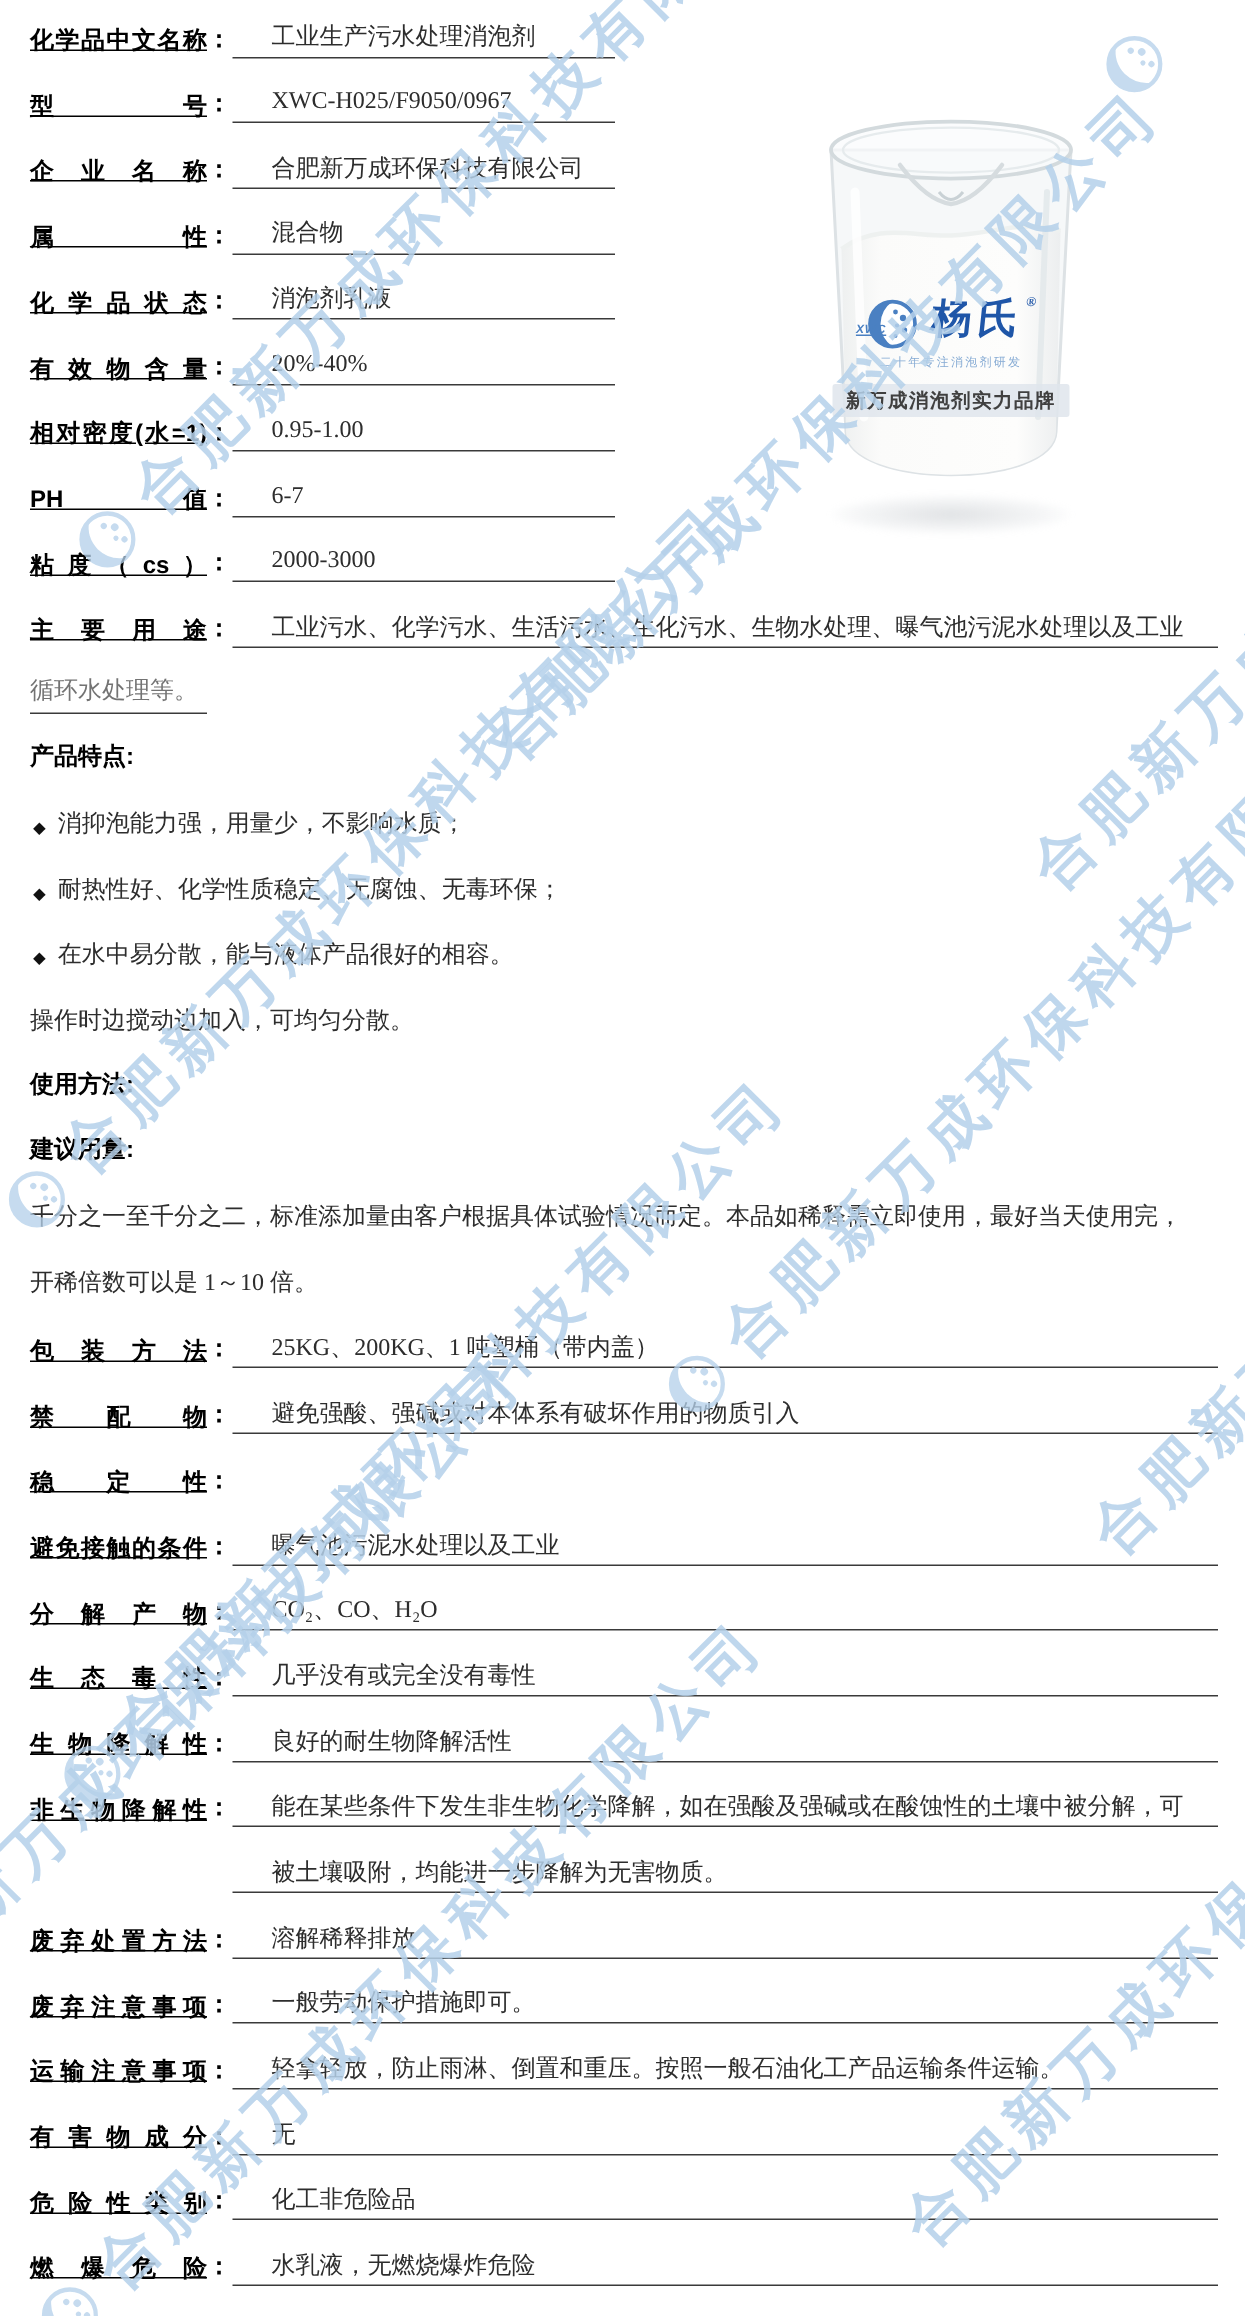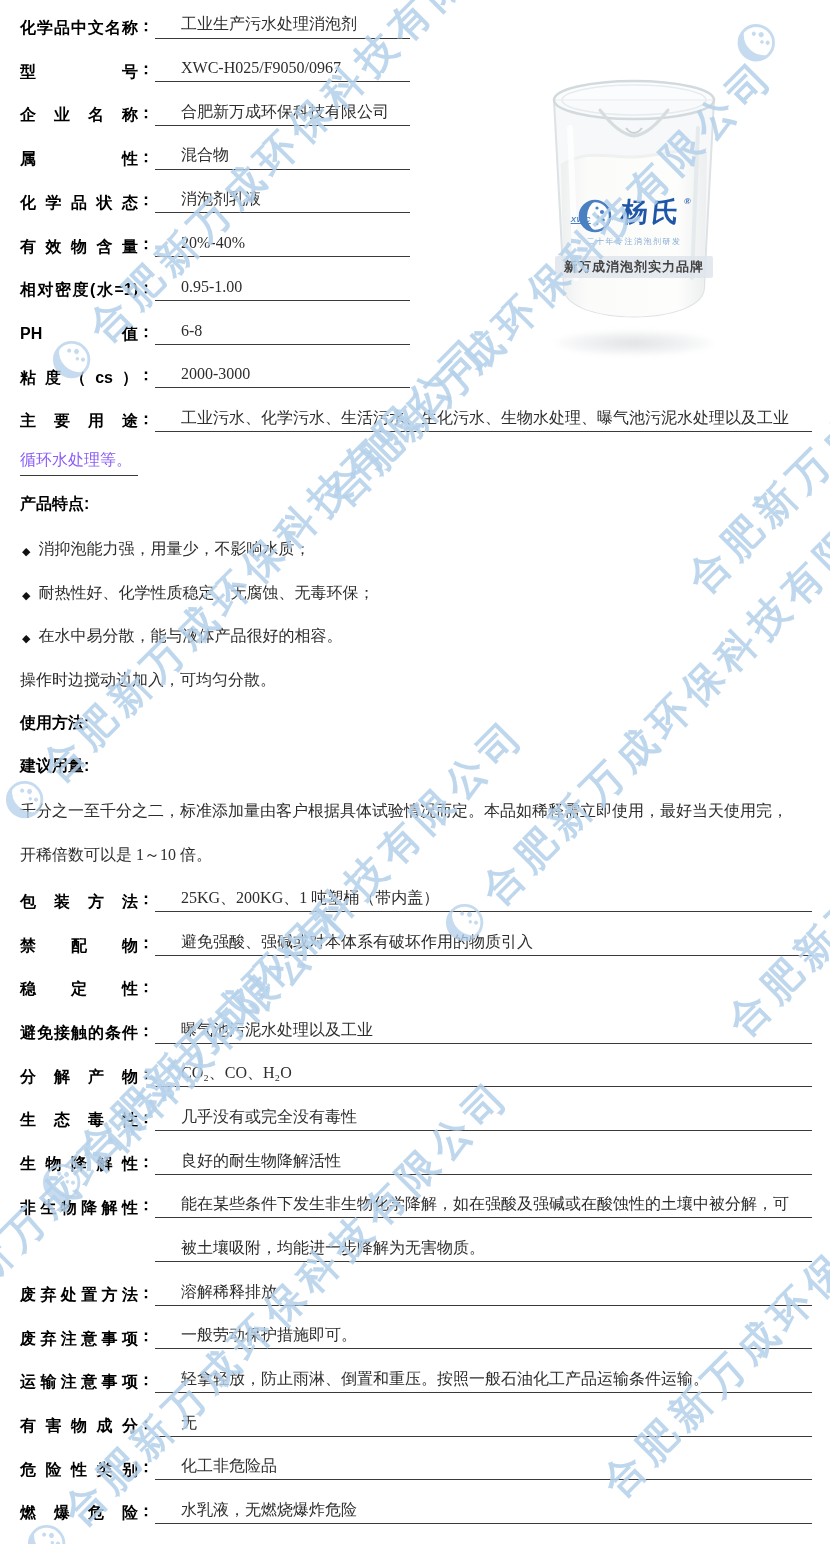"化学品中文名称" .label { text-decoration: none -> underline }
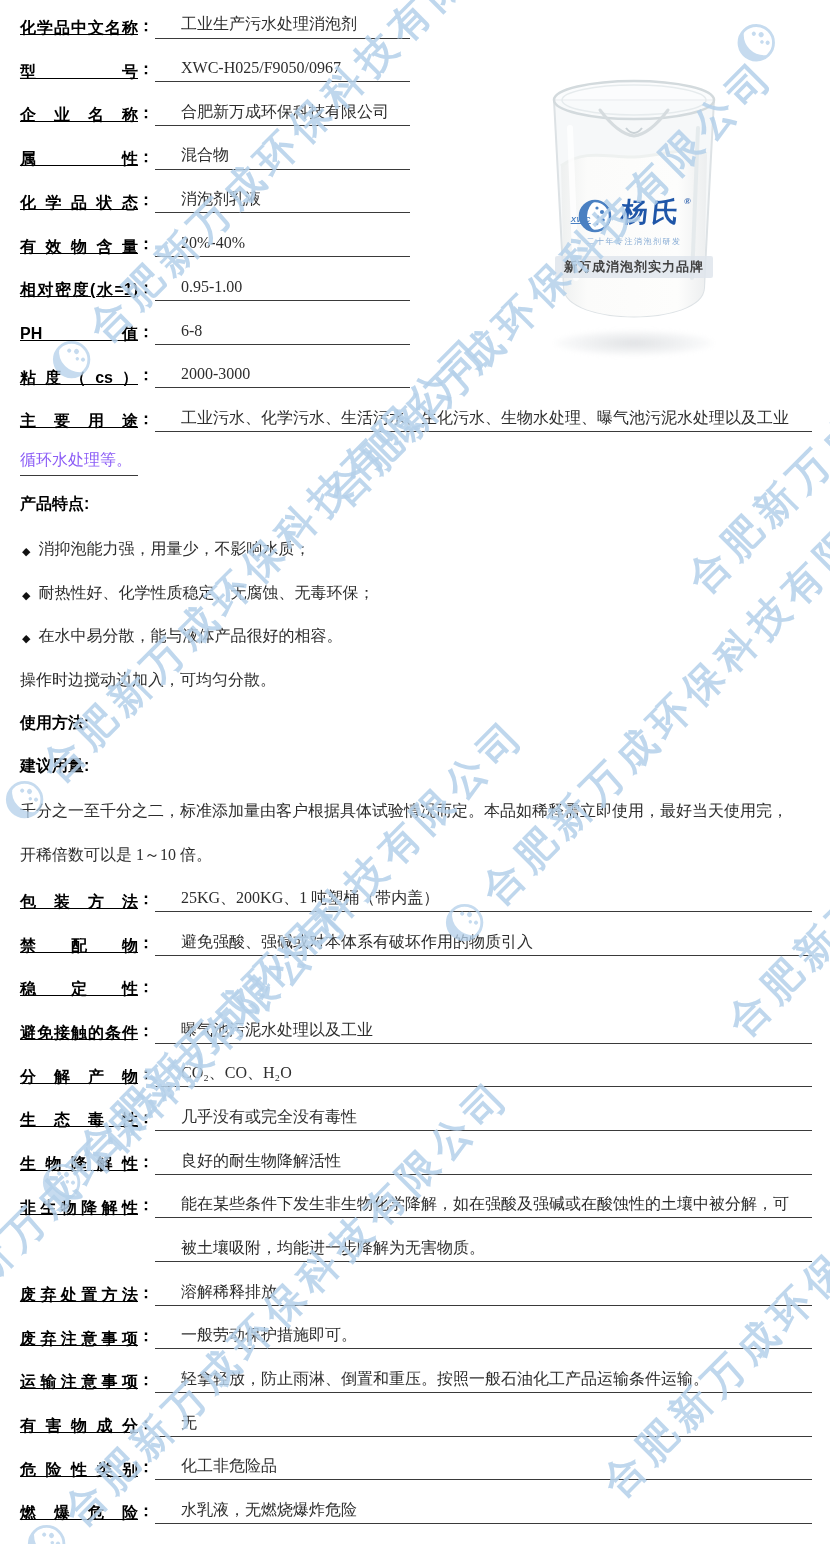"6-8" span.value { text: 6-8 -> 6-7 }
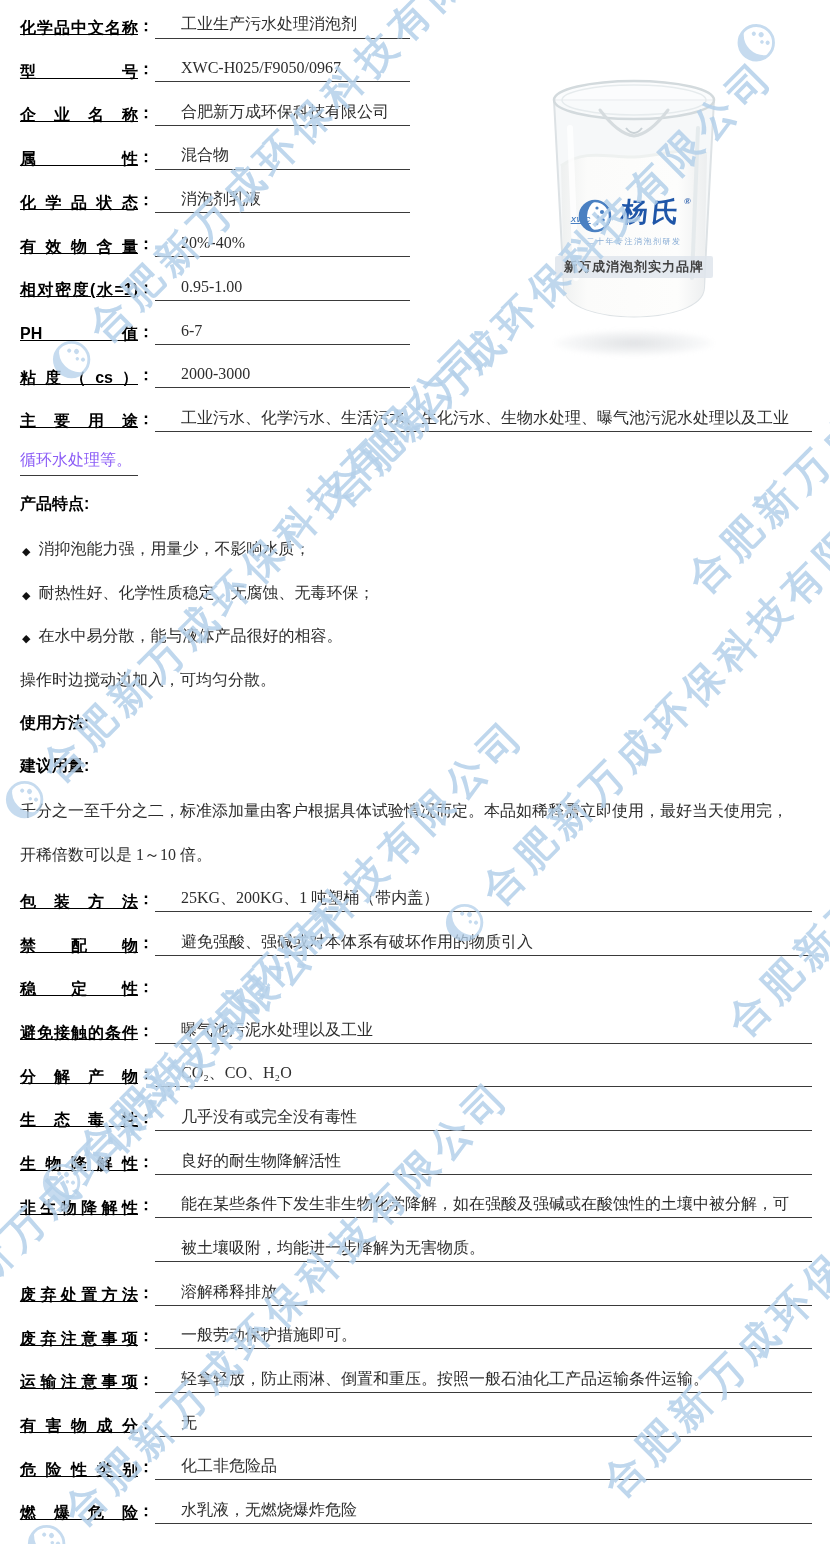"循环水处理等。" .ul-text { color: #8b5cf6 -> #737373 }
